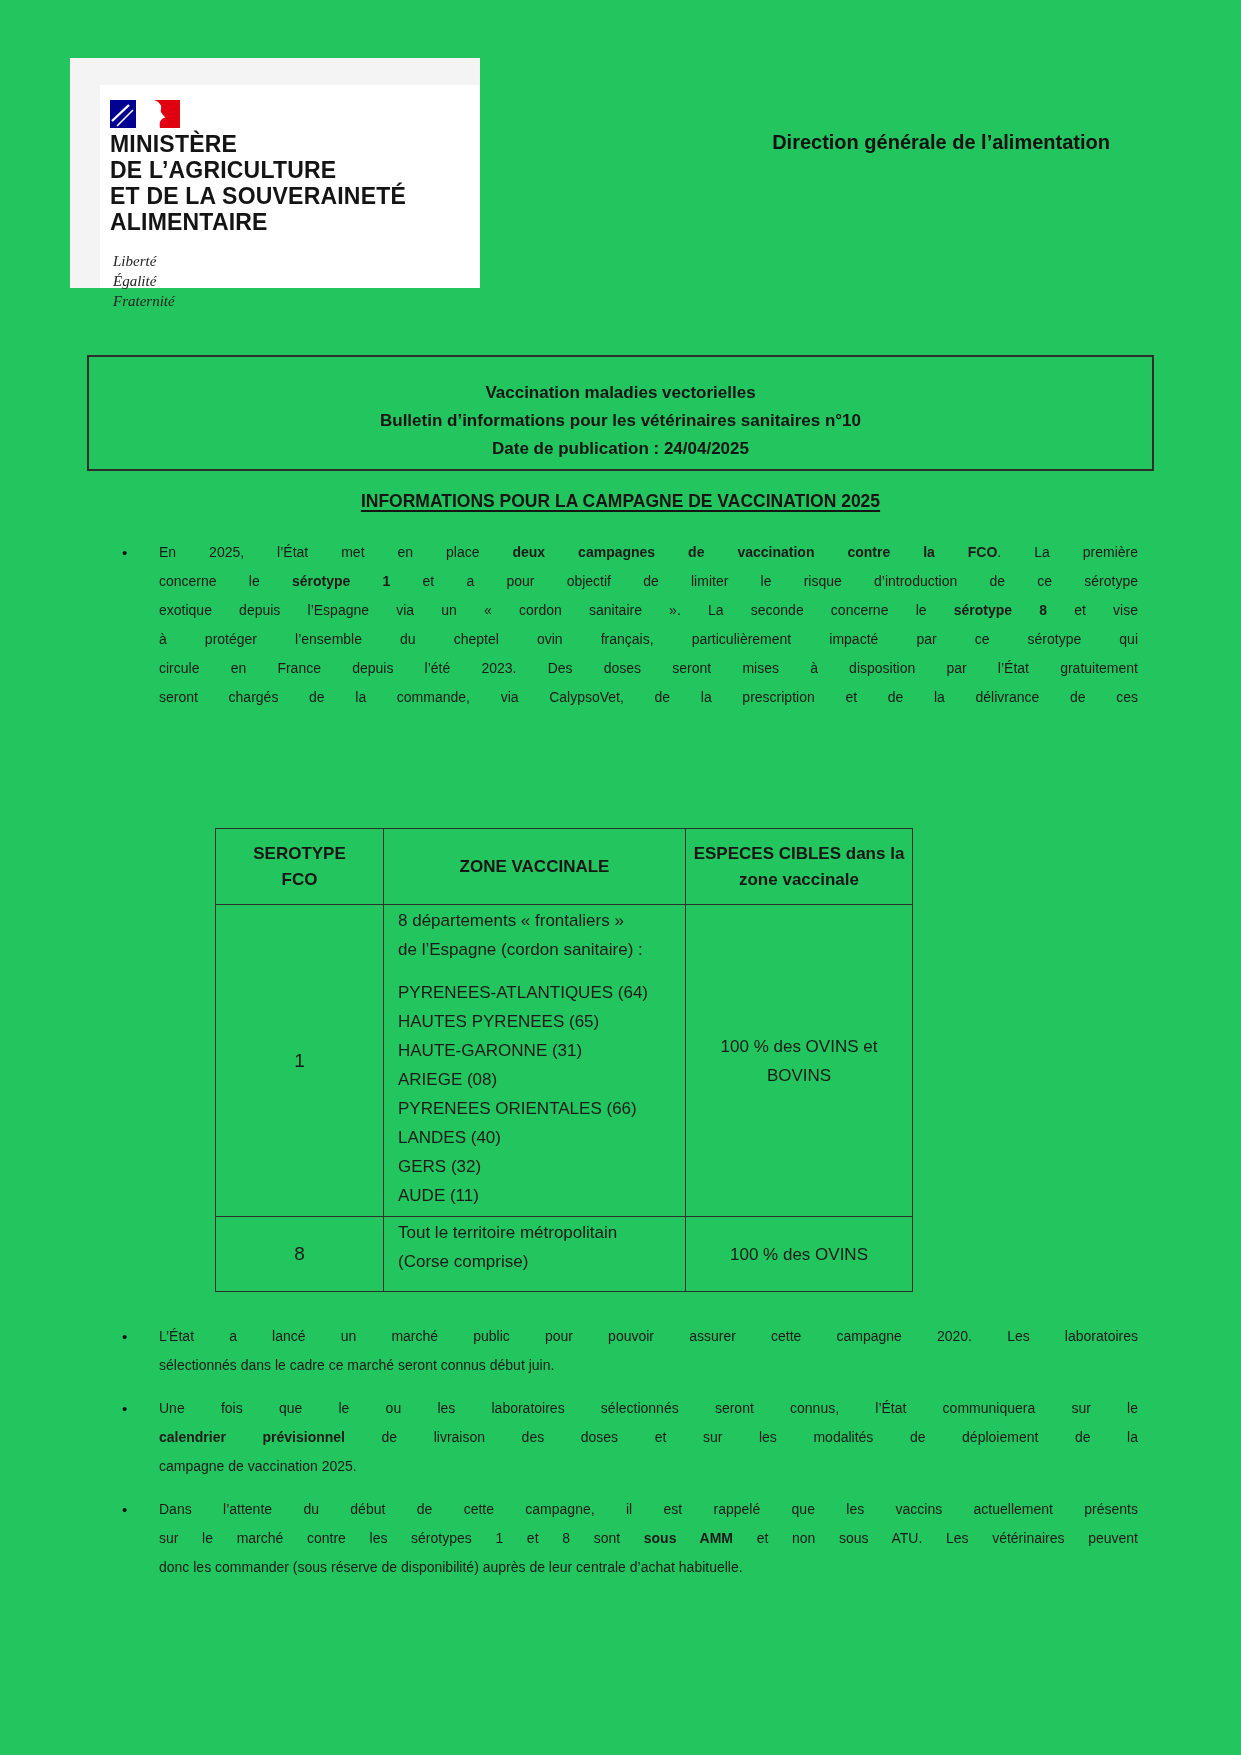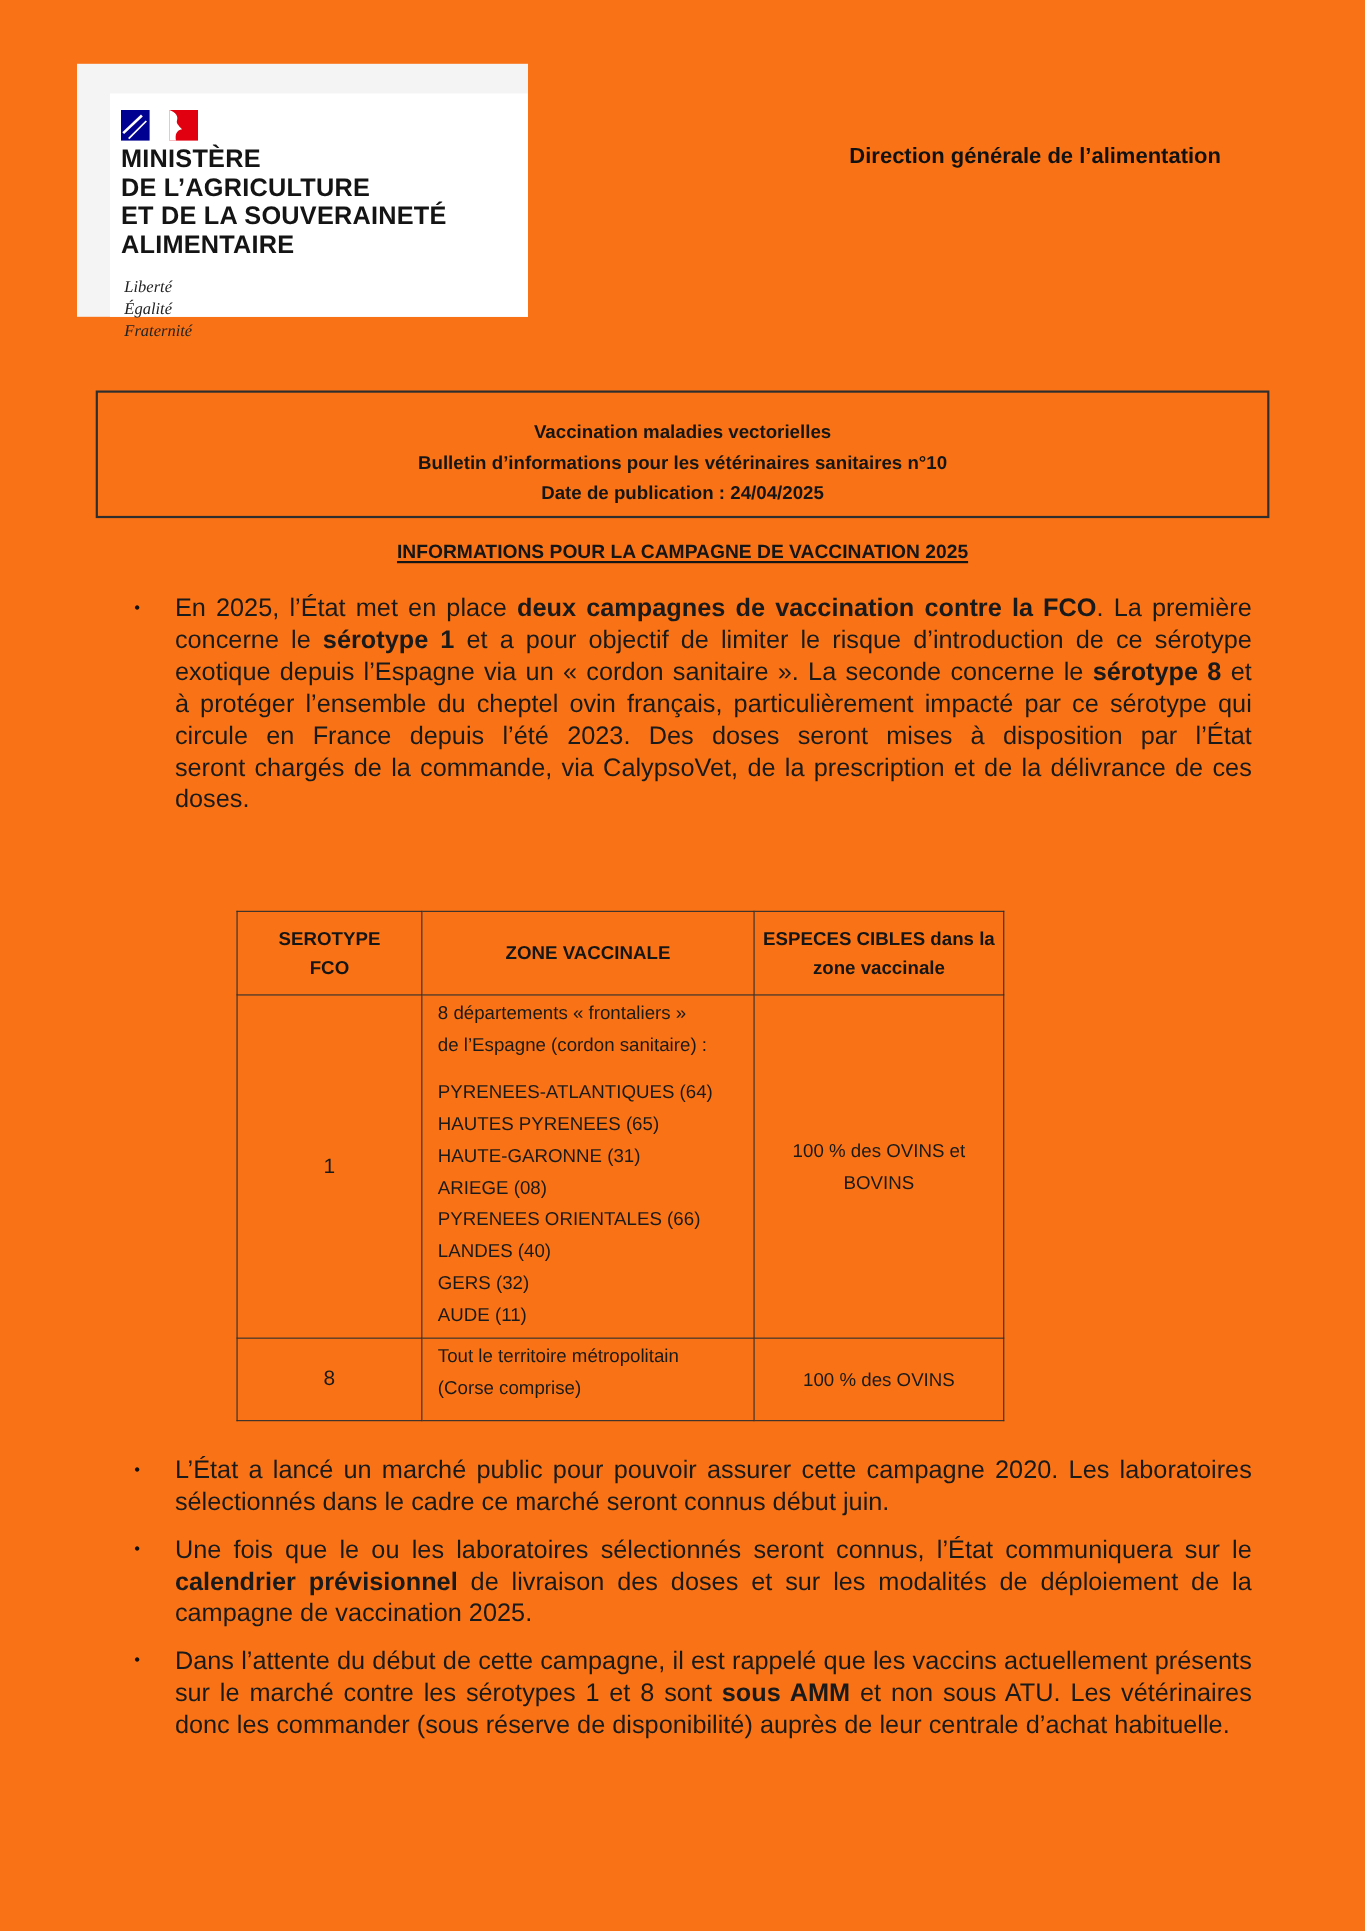"MINISTÈRE" .page { background: #f97316 -> #22c55e }
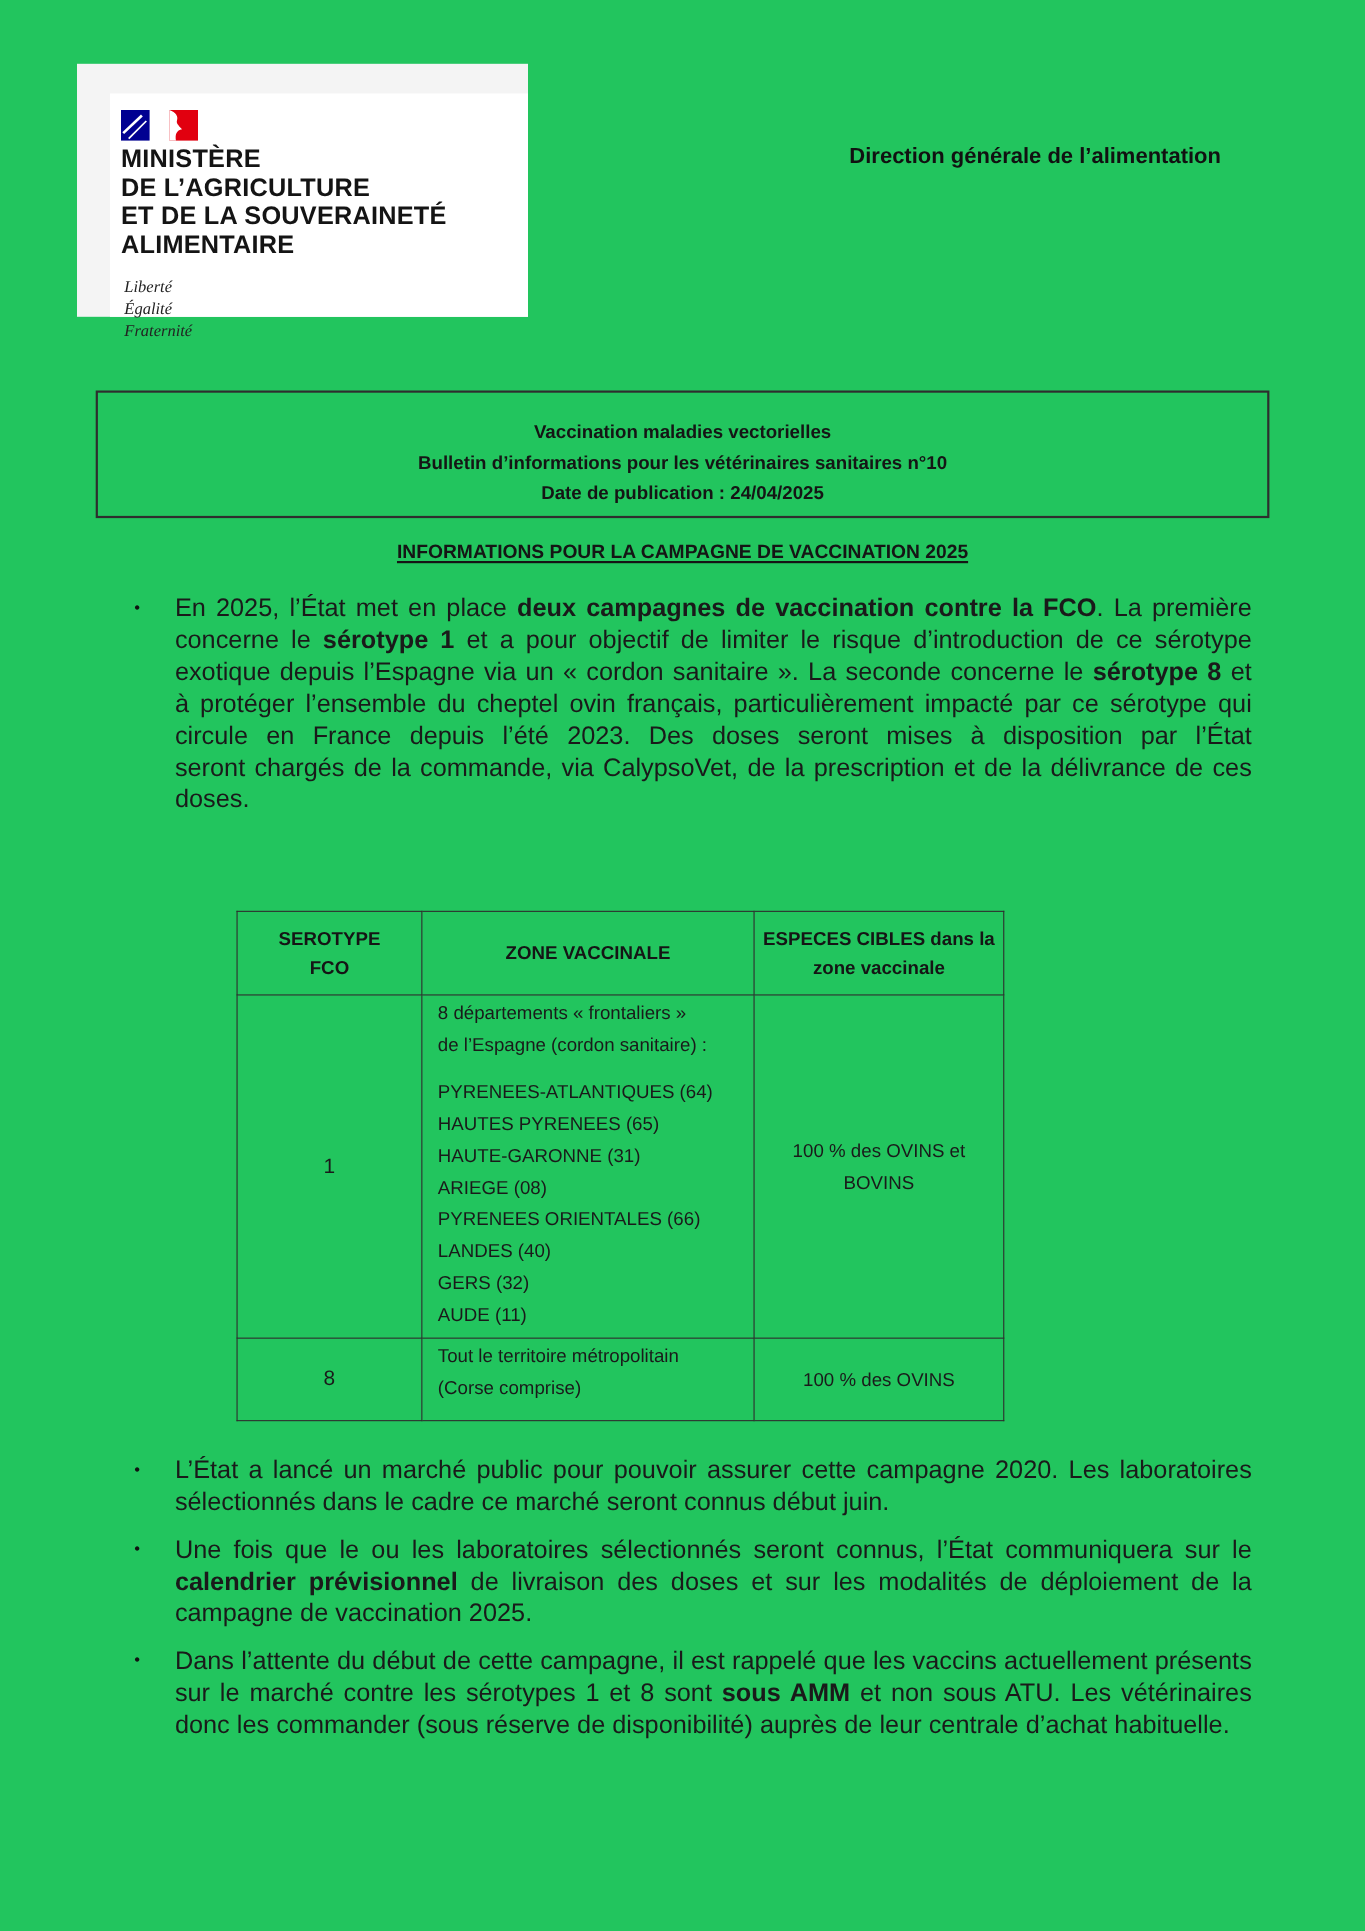"En 2025, l’État met en" .bullet .btext { font-size: 23px -> 14px }
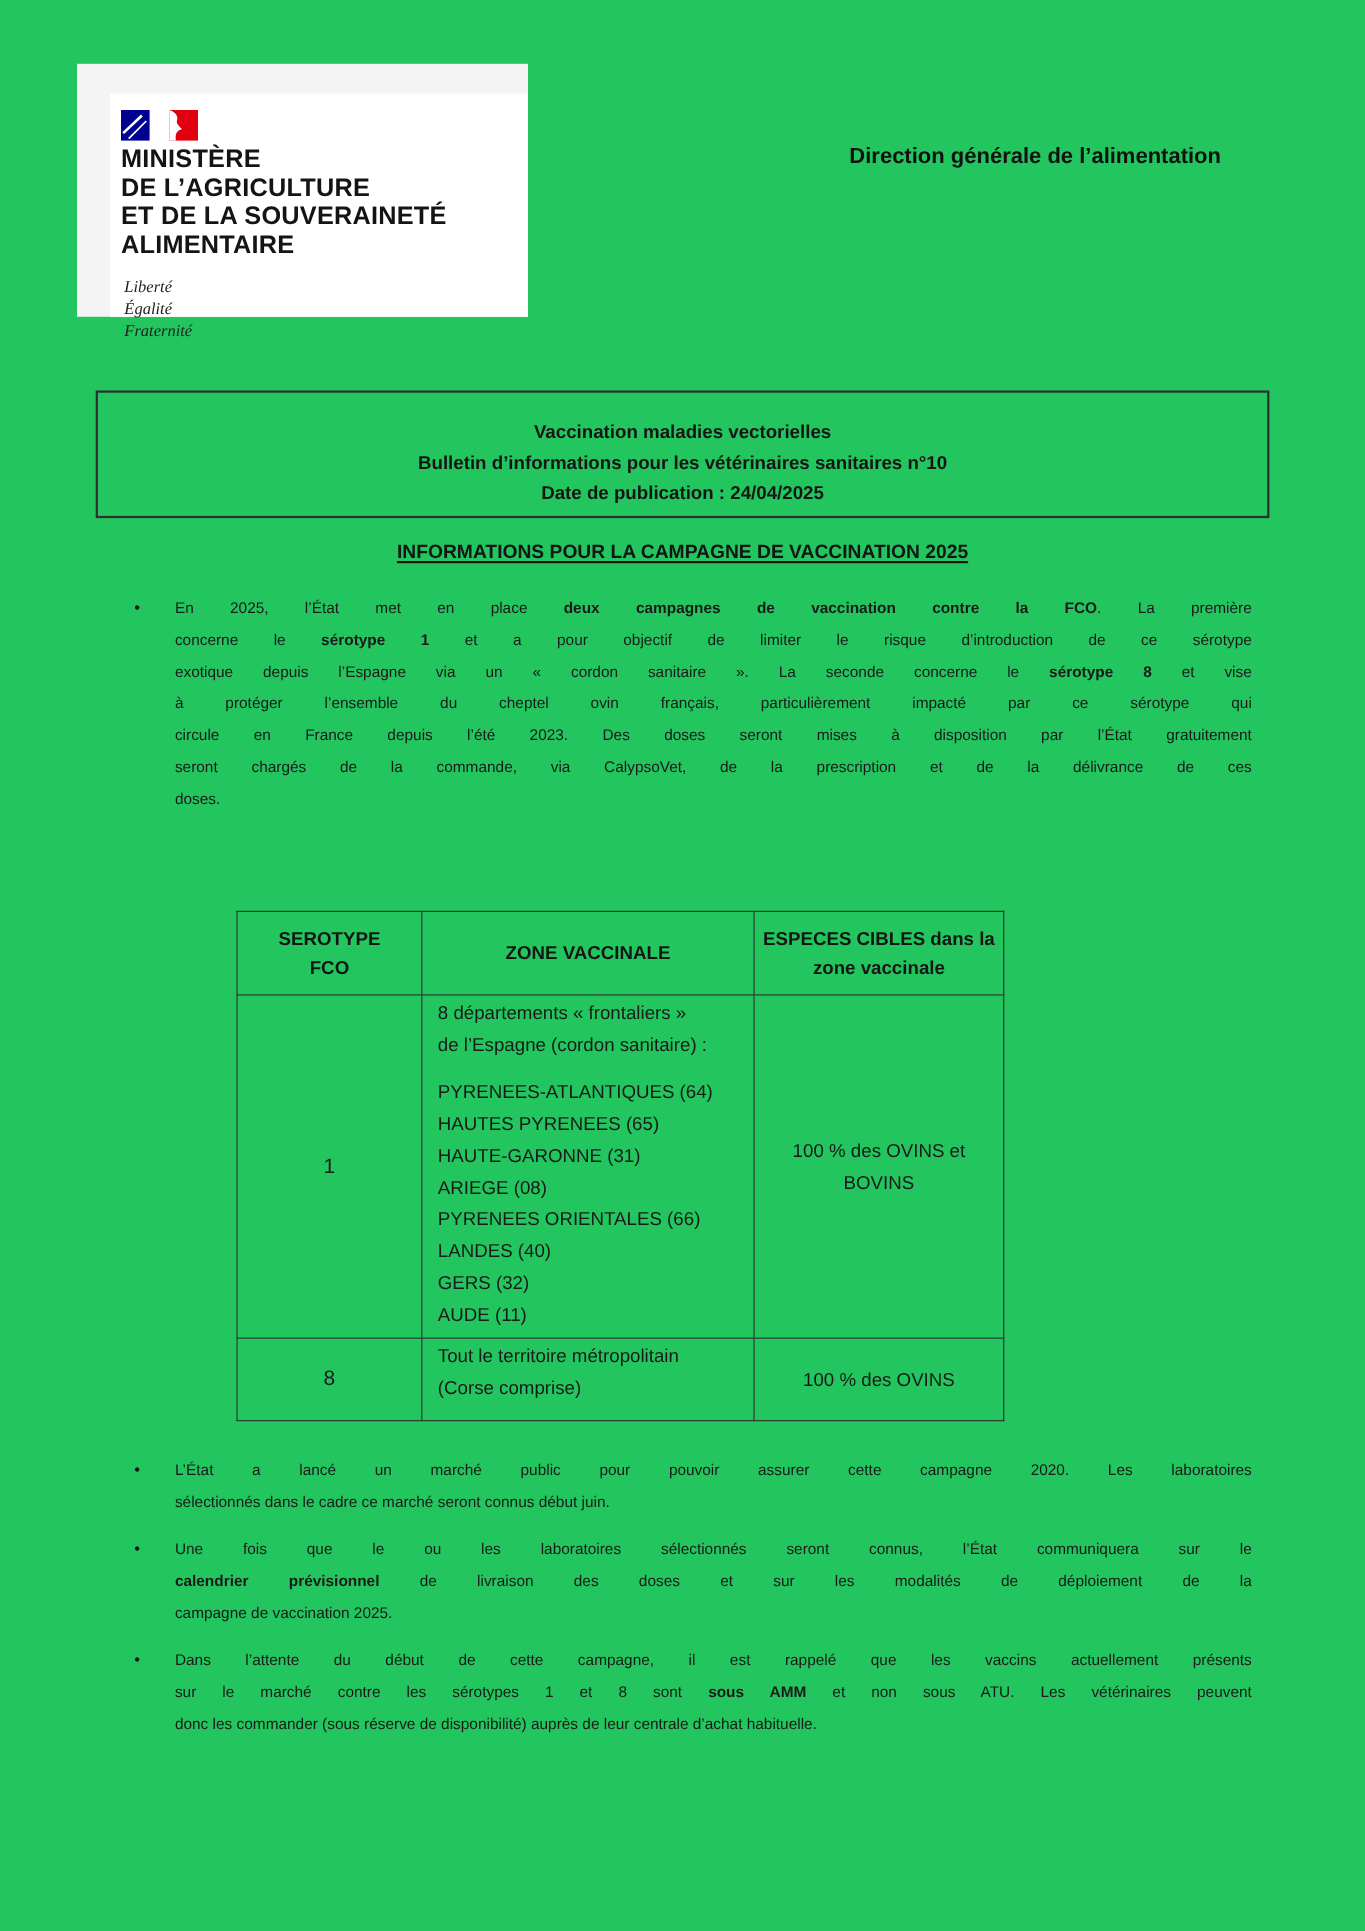"doses." div.line { html: <div><span>doses.</span></div> -> none }
